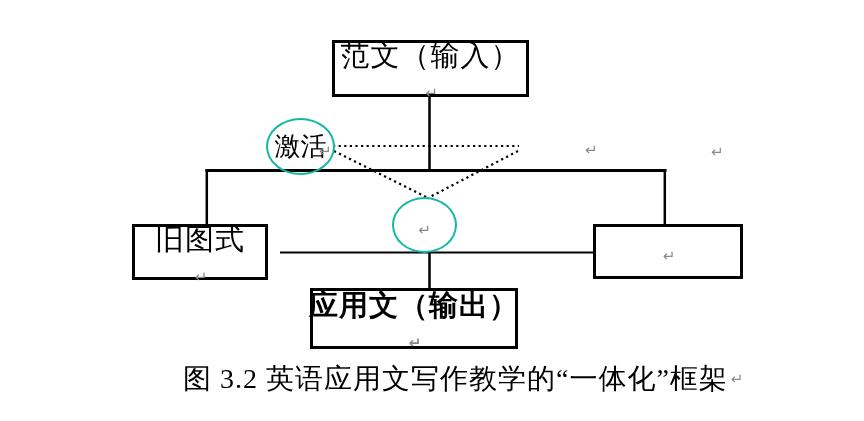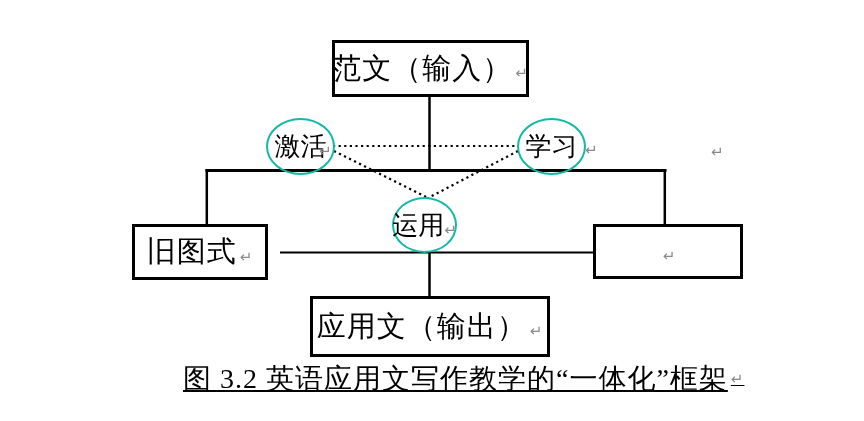"范文（输入）" .node { flex-direction: none -> column }
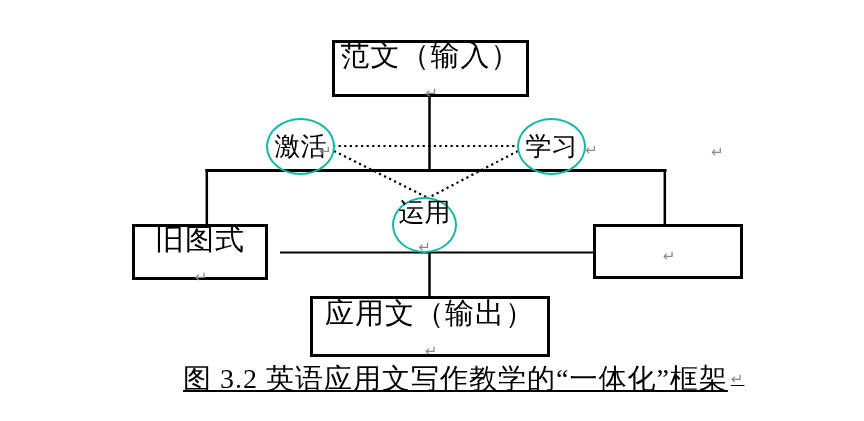"学习" div.node { html: <div> <span>学习</span> </div> -> none }
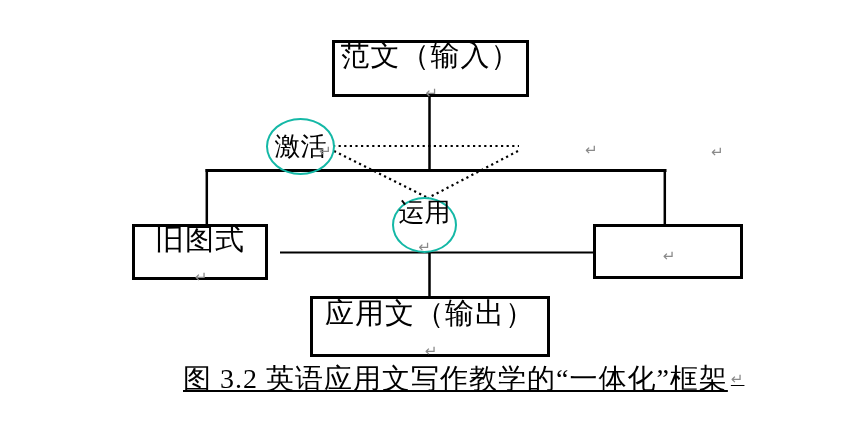"运用" span.lbl { html: <span>运用</span> -> none }
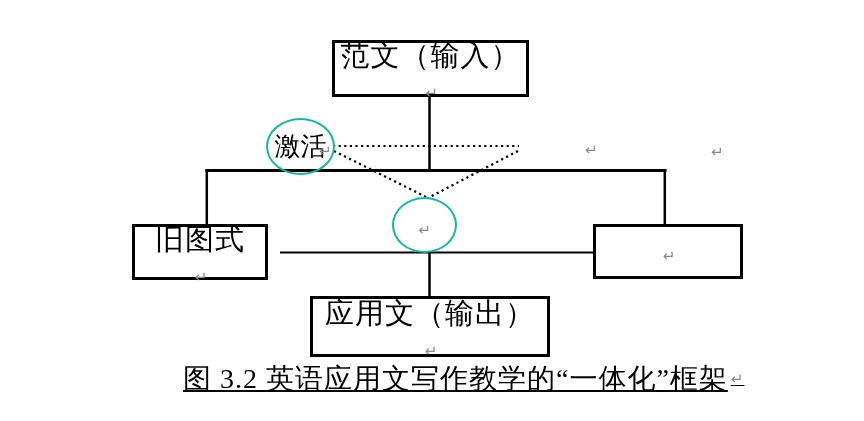"应用文（输出）" div.node { font-weight: none -> bold; top: 296px -> 288px; width: 240px -> 208px }
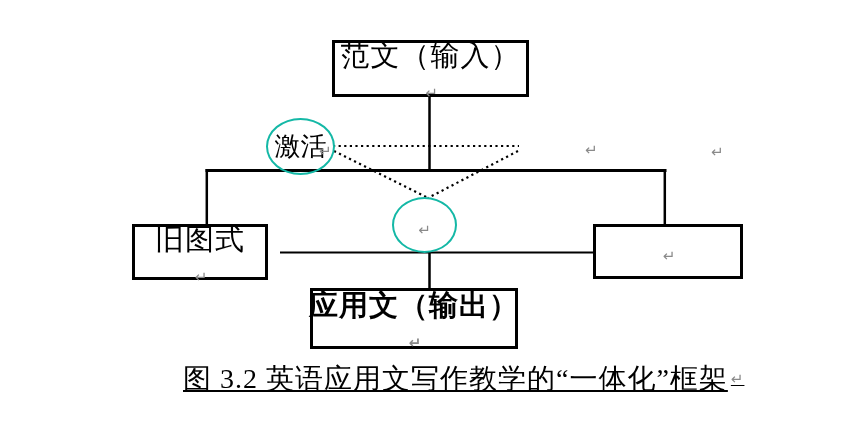"图 3.2 英语应用文写作教学的“一体化”框架" #caption { text-decoration: underline -> none }
